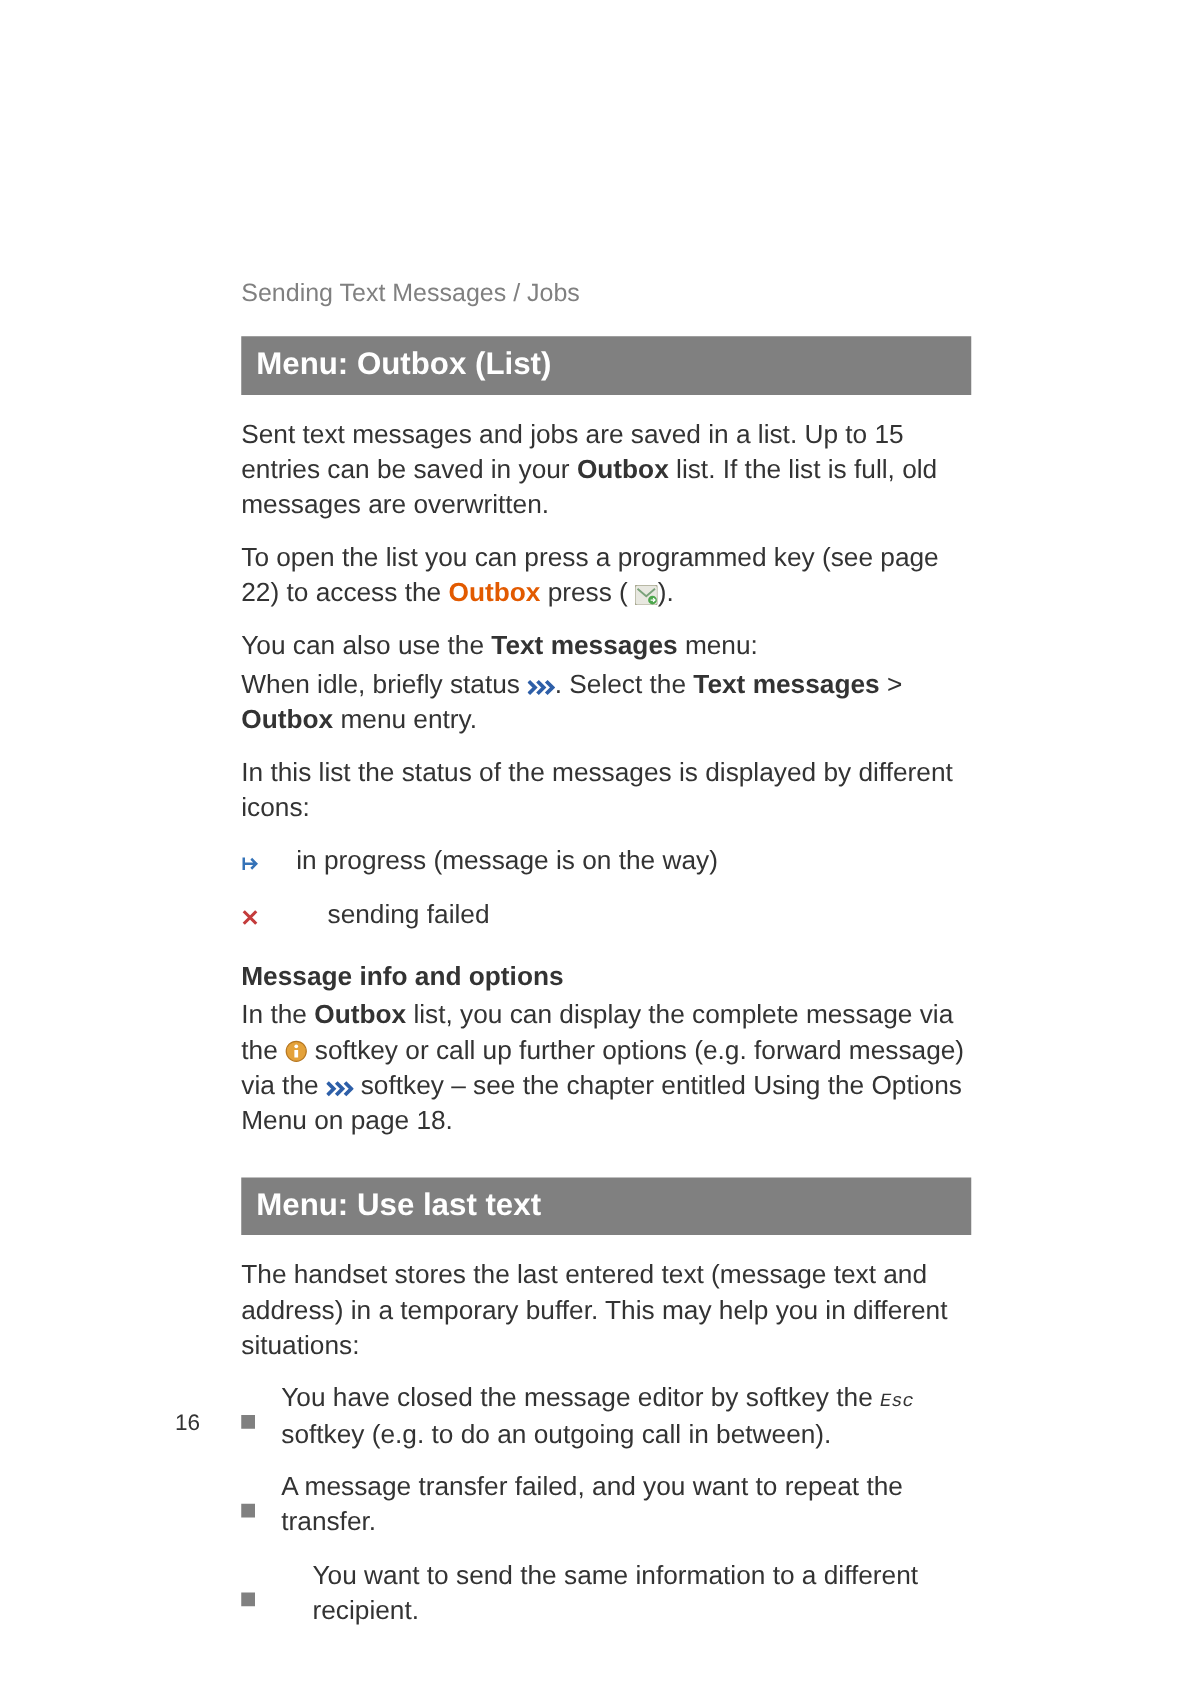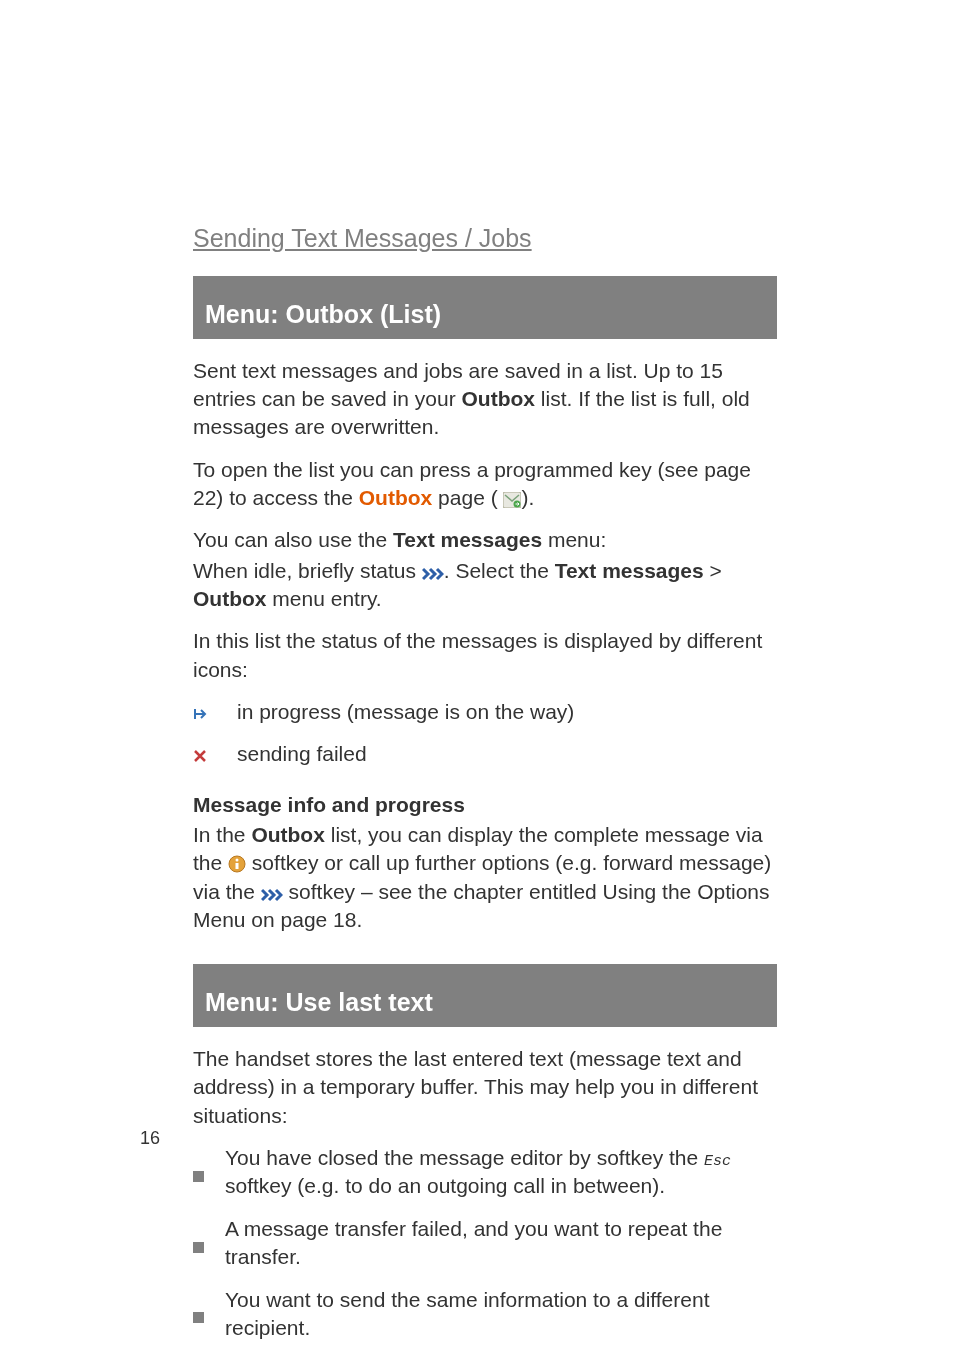"Sending Text Messages / Jobs" .page-header { font-size: 25px -> 20px; text-decoration: underline -> none }
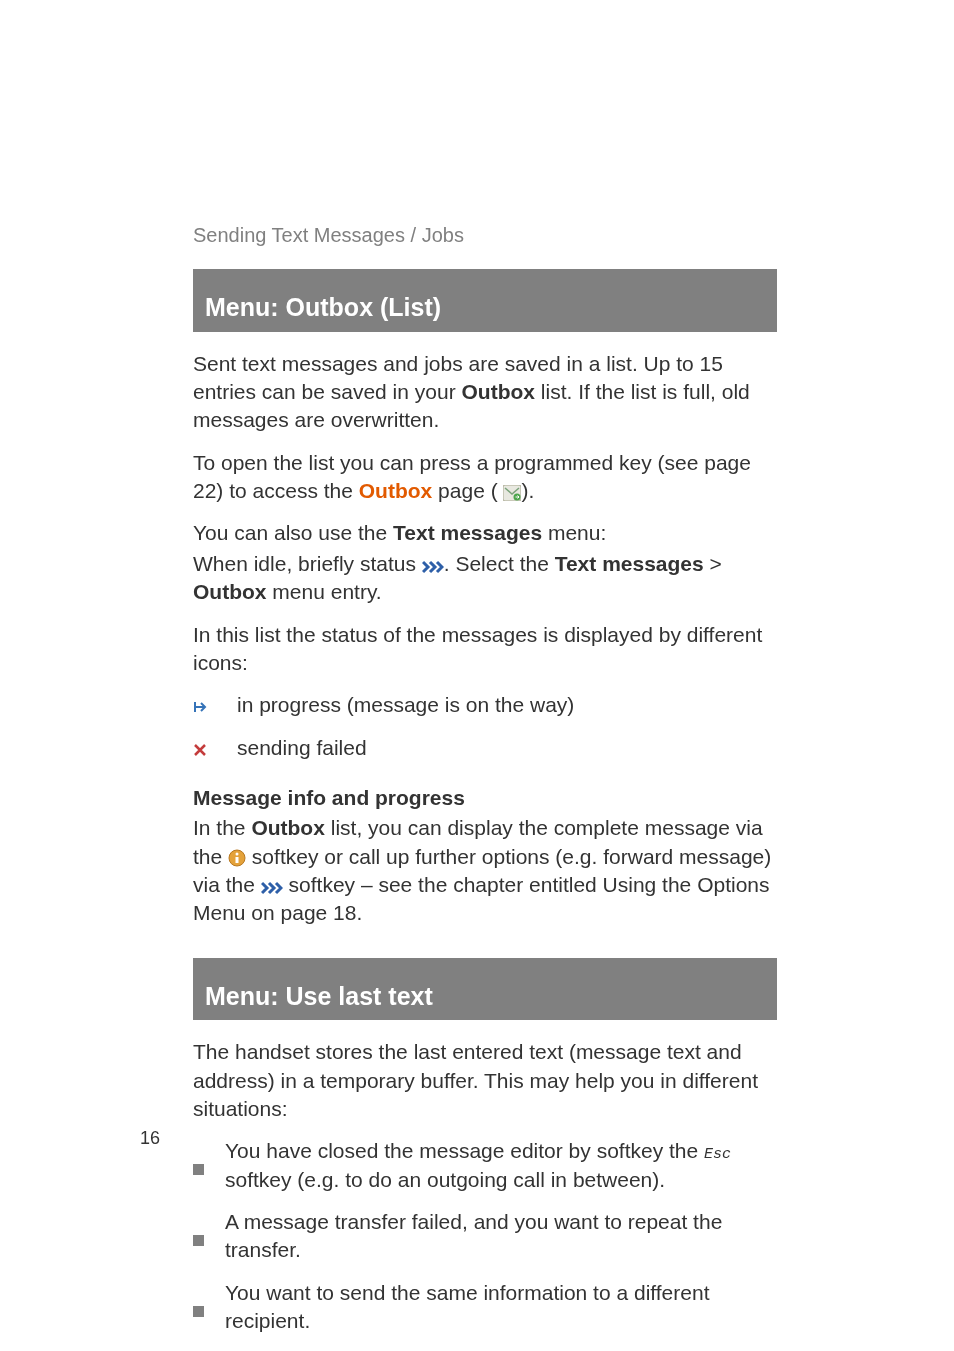"Menu: Outbox (List)" .section-bar { padding: 22px 12px 7px 12px -> 6px 12px 7px 12px }
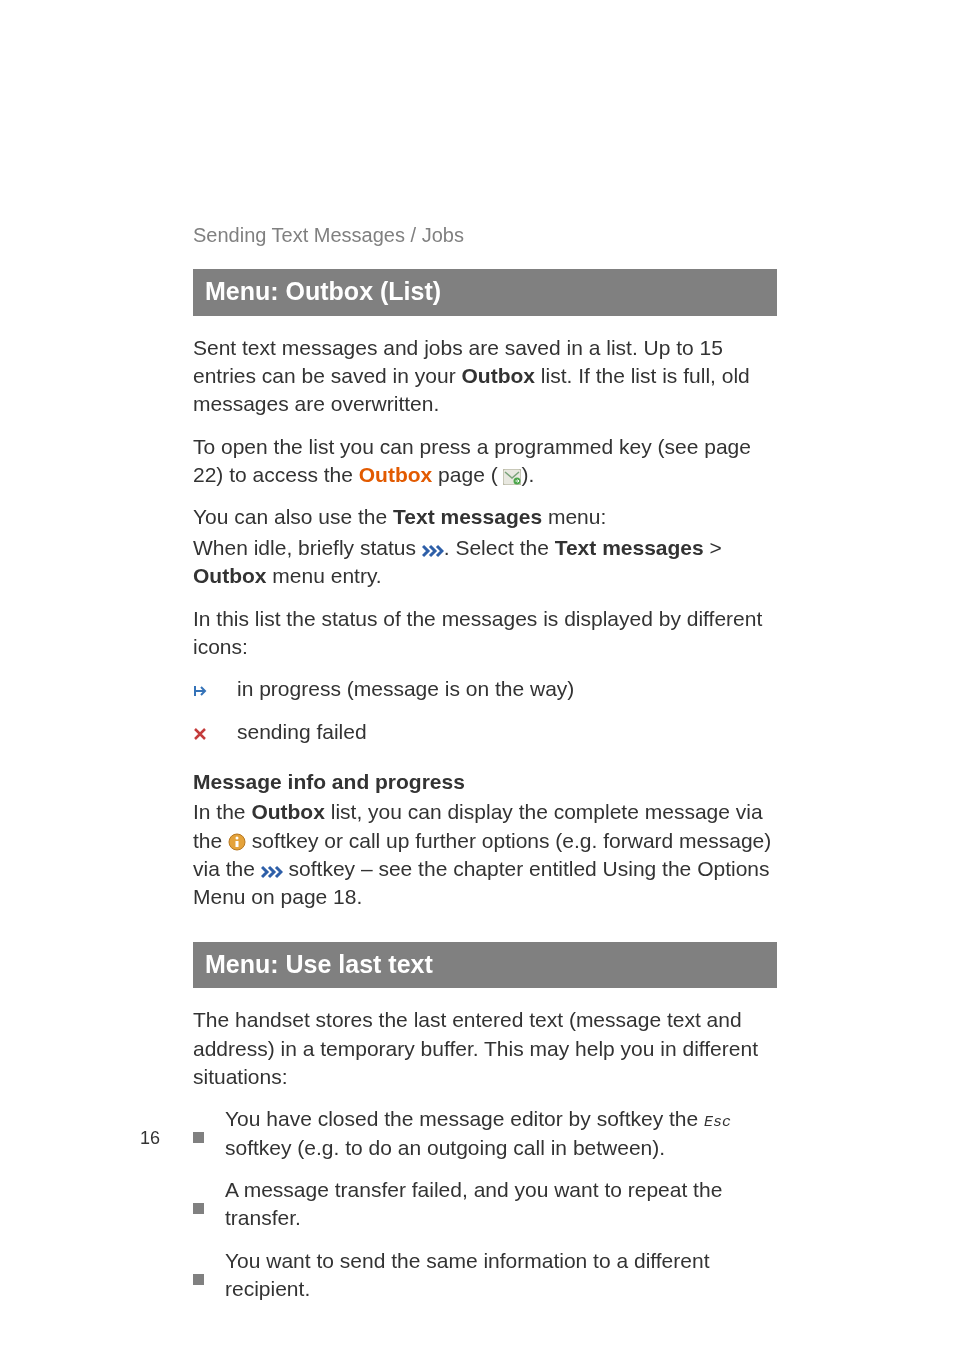"page (" span { text: page -> press }
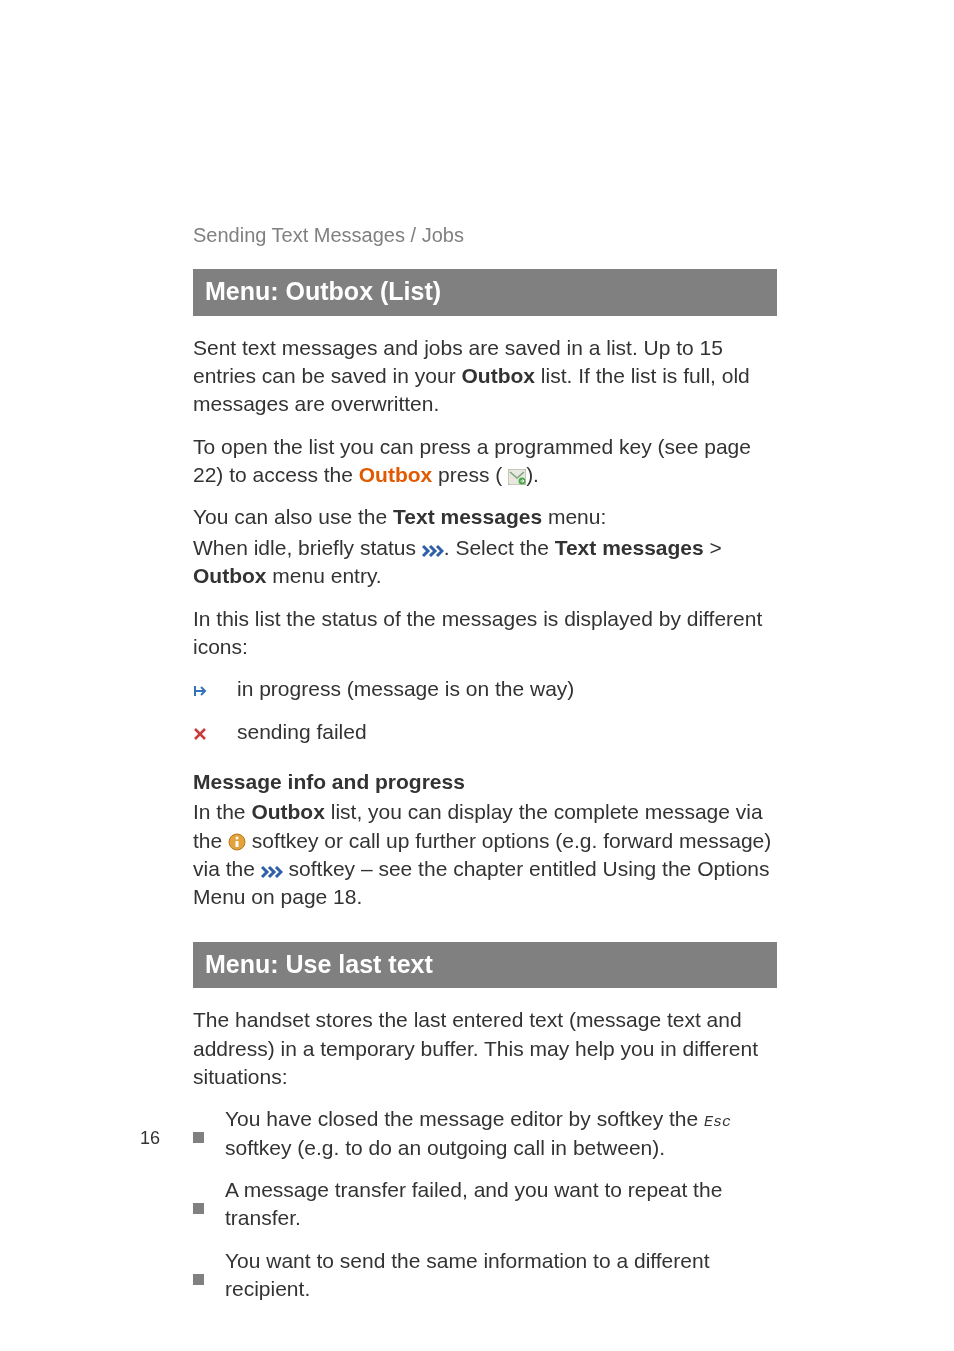"sending failed" ul.icons li:last-child, ul.bullets li:last-child { gap: none -> 25px }
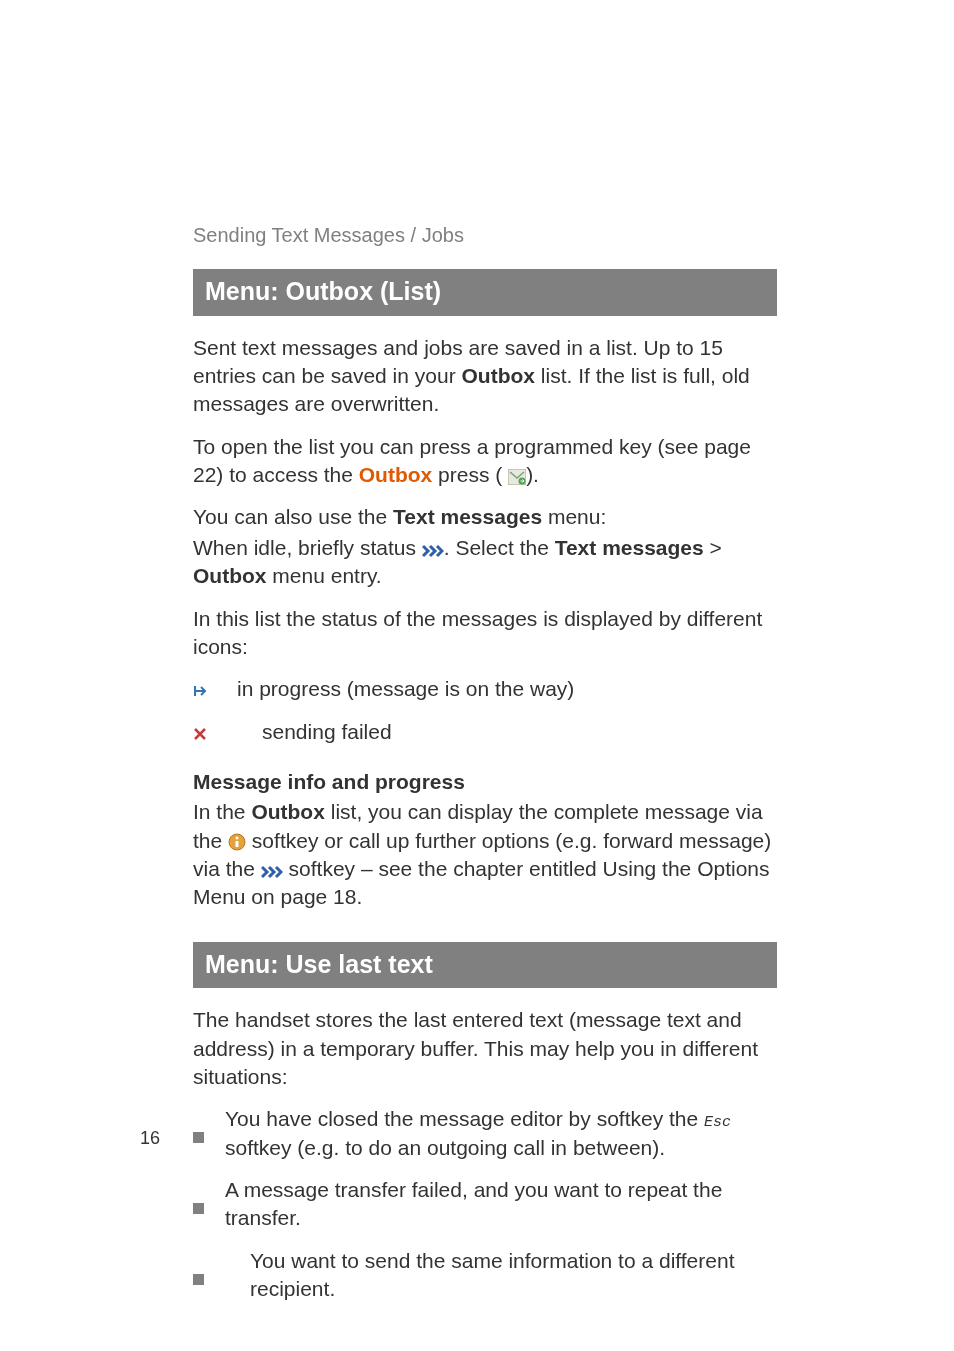"Message info and progress" p.subhead { text: progress -> options }
